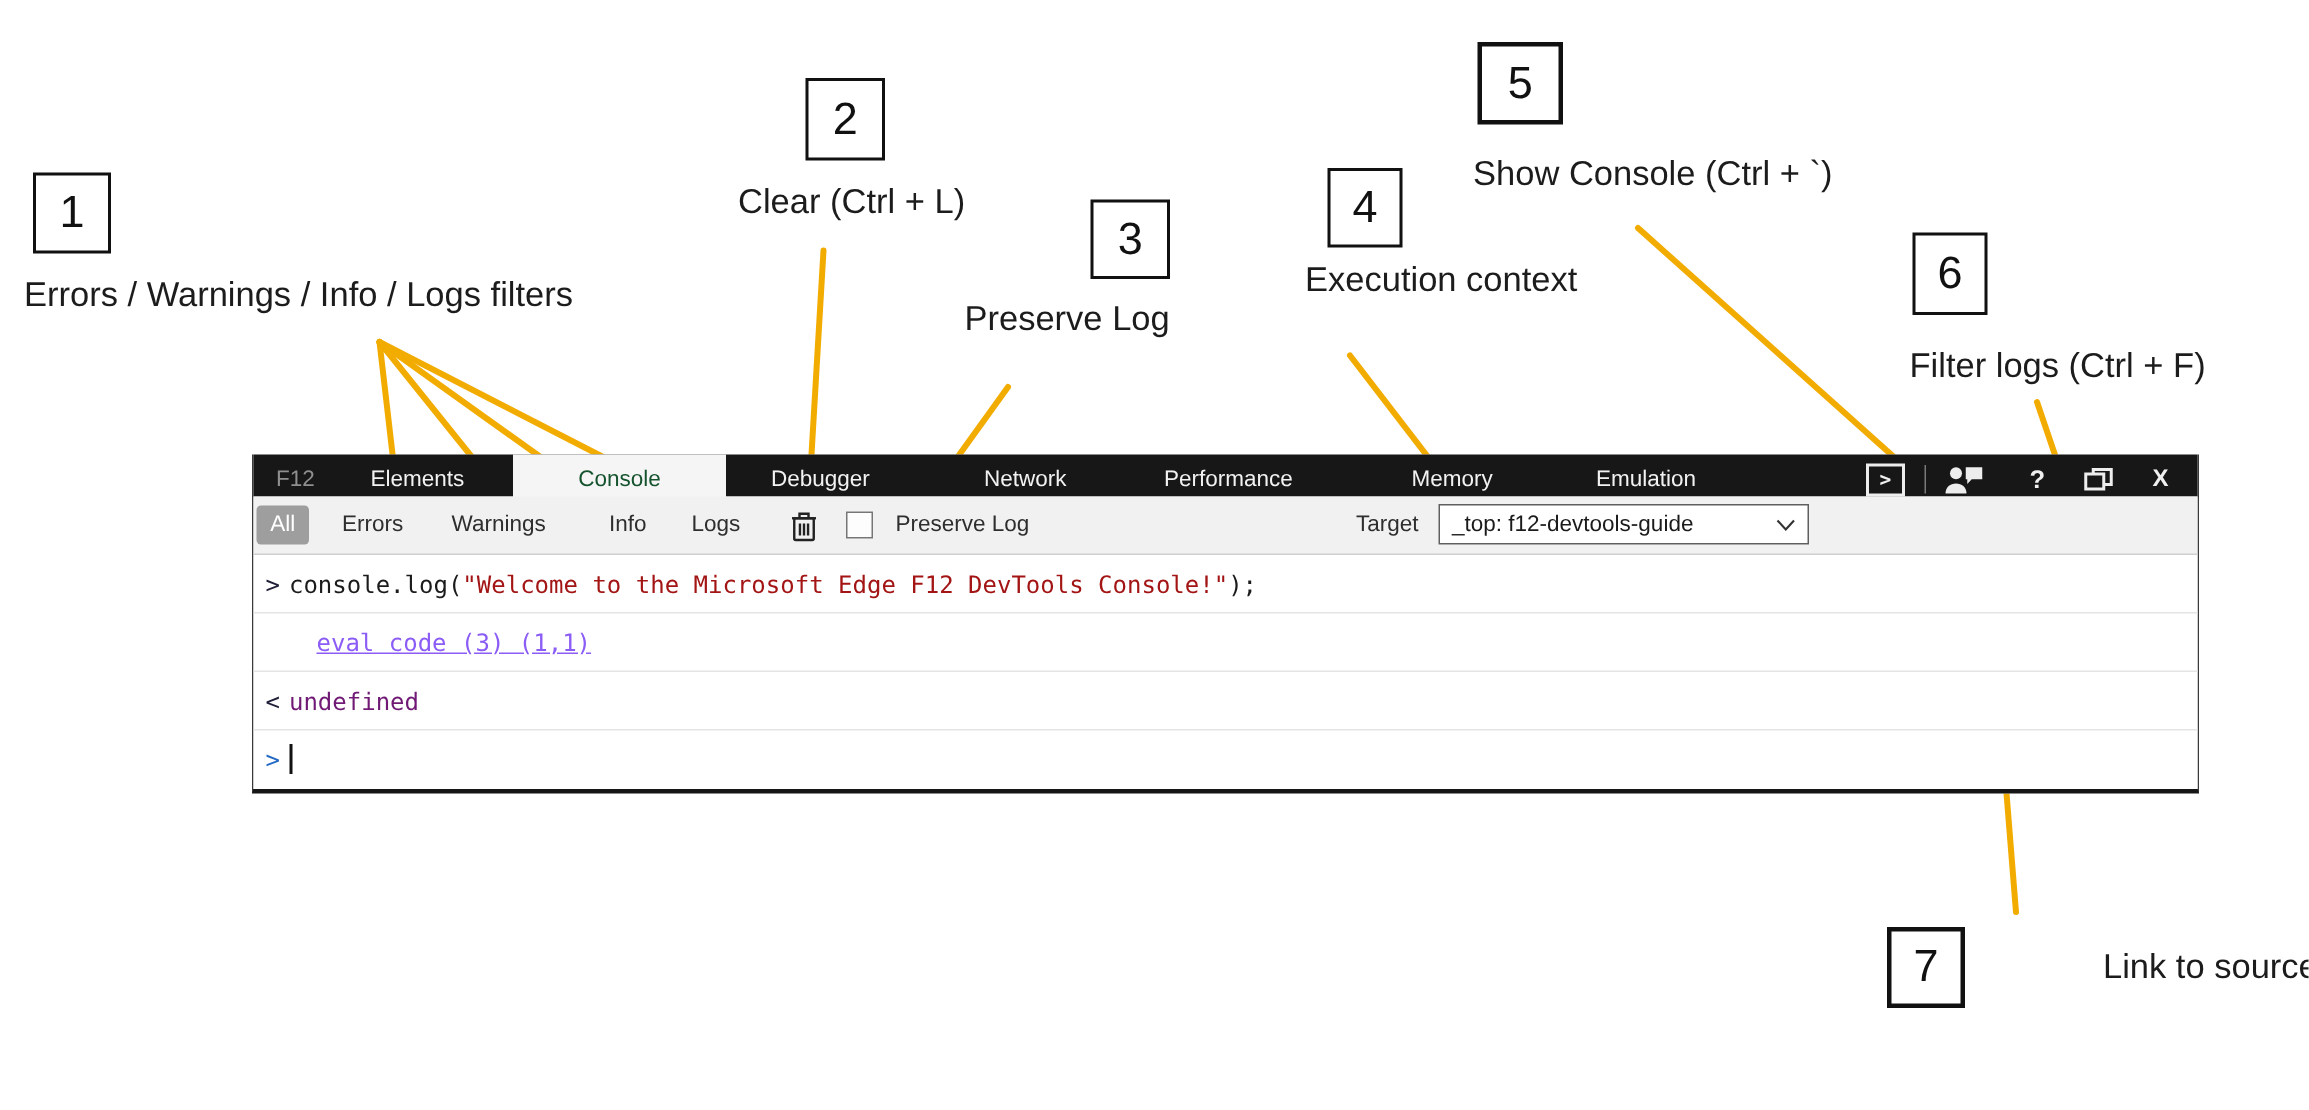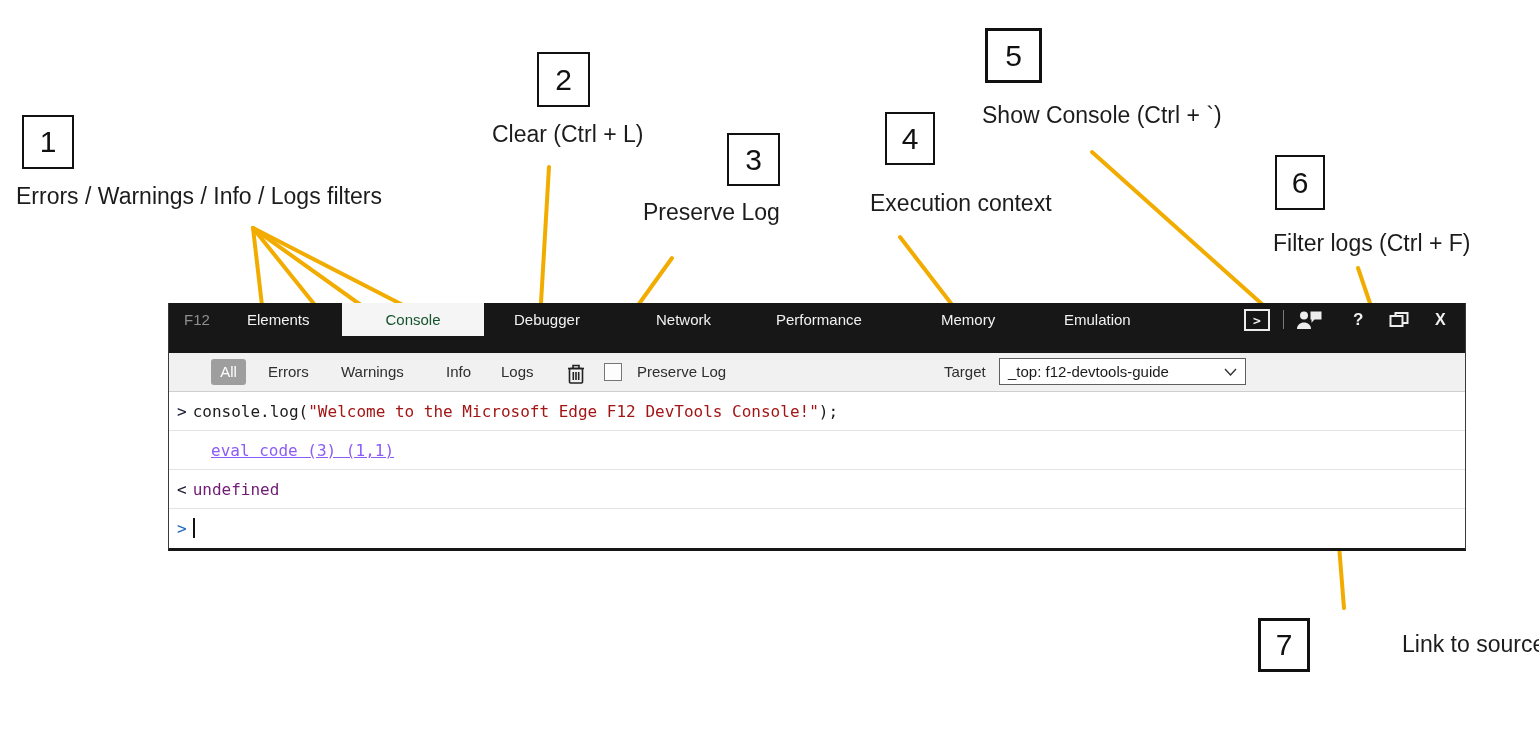"Execution context" #cl4 { top: 190px -> 173px }
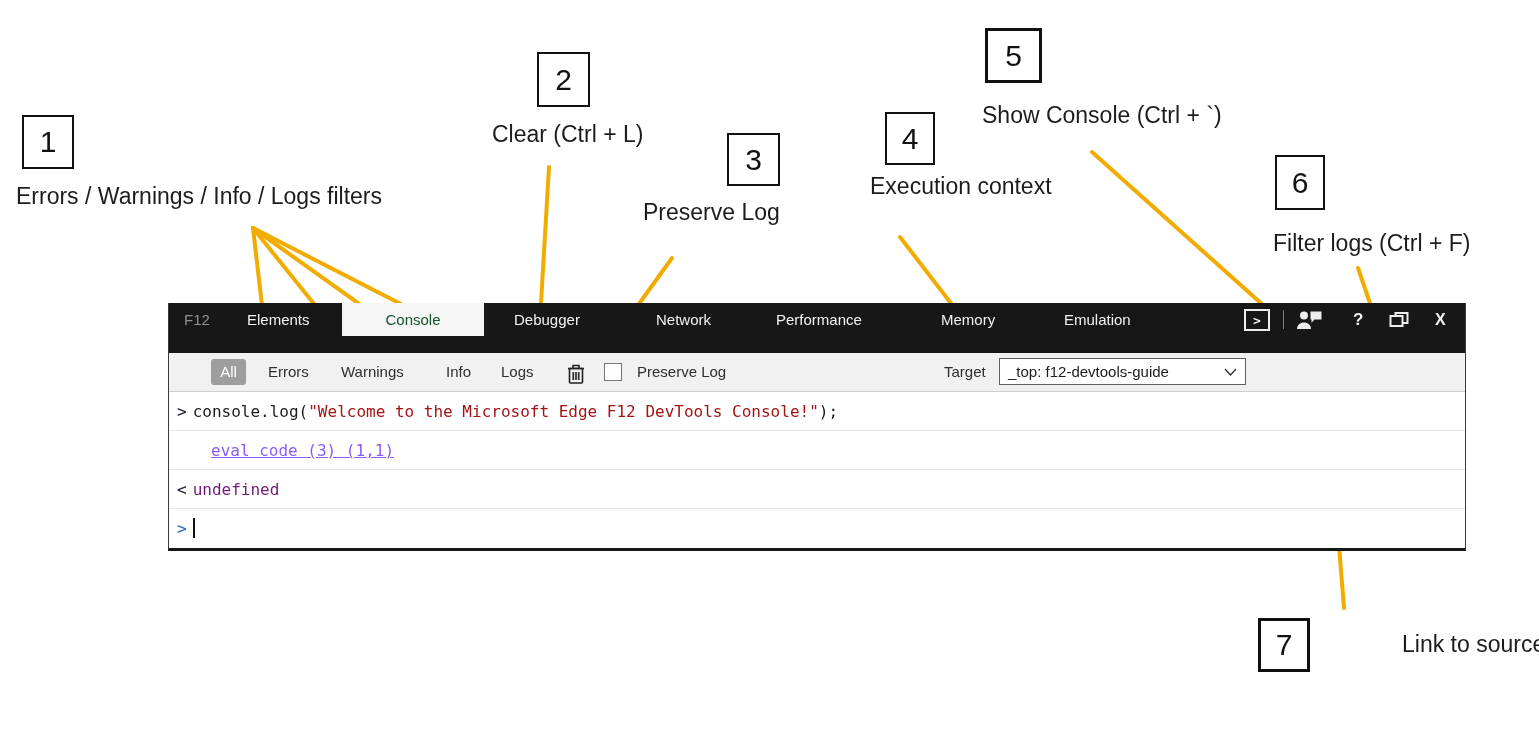"F12" .tabbar { height: 50px -> 28px }
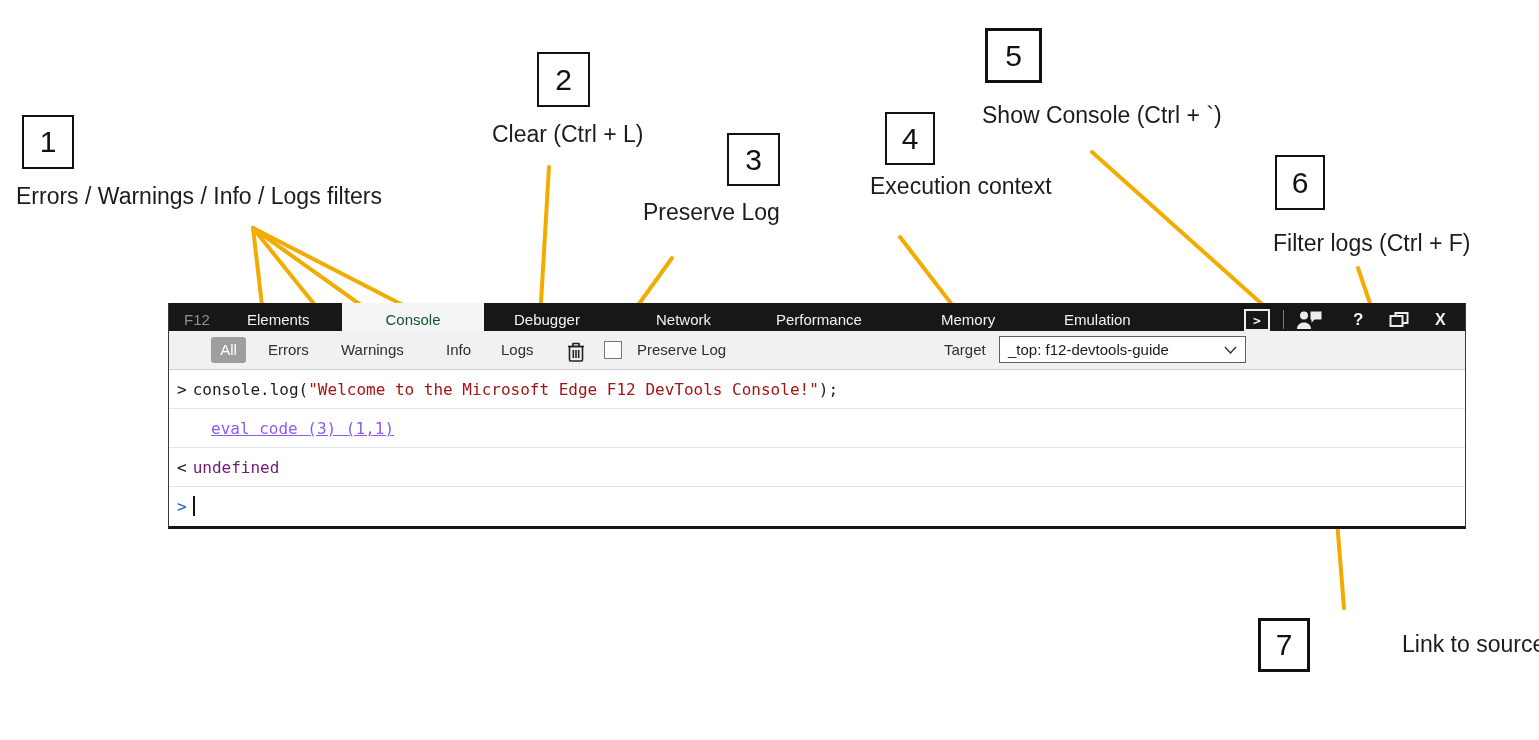"All" .titem { margin-left: 40px -> none }
